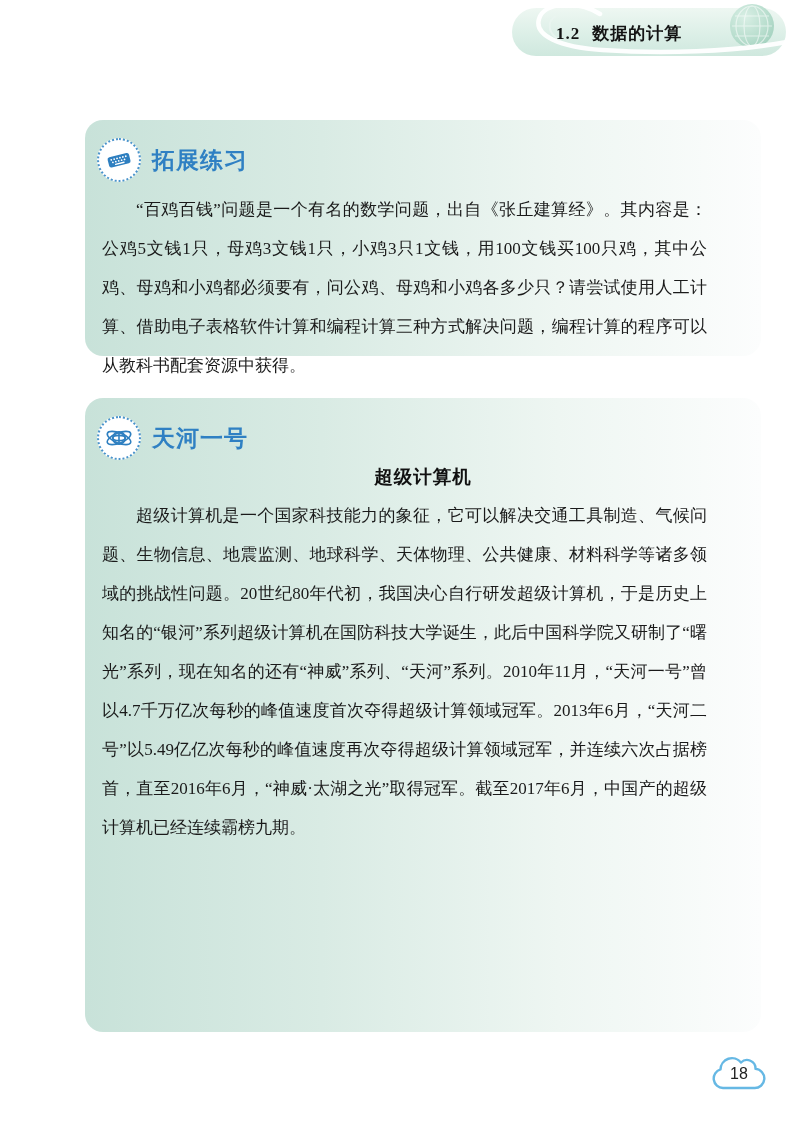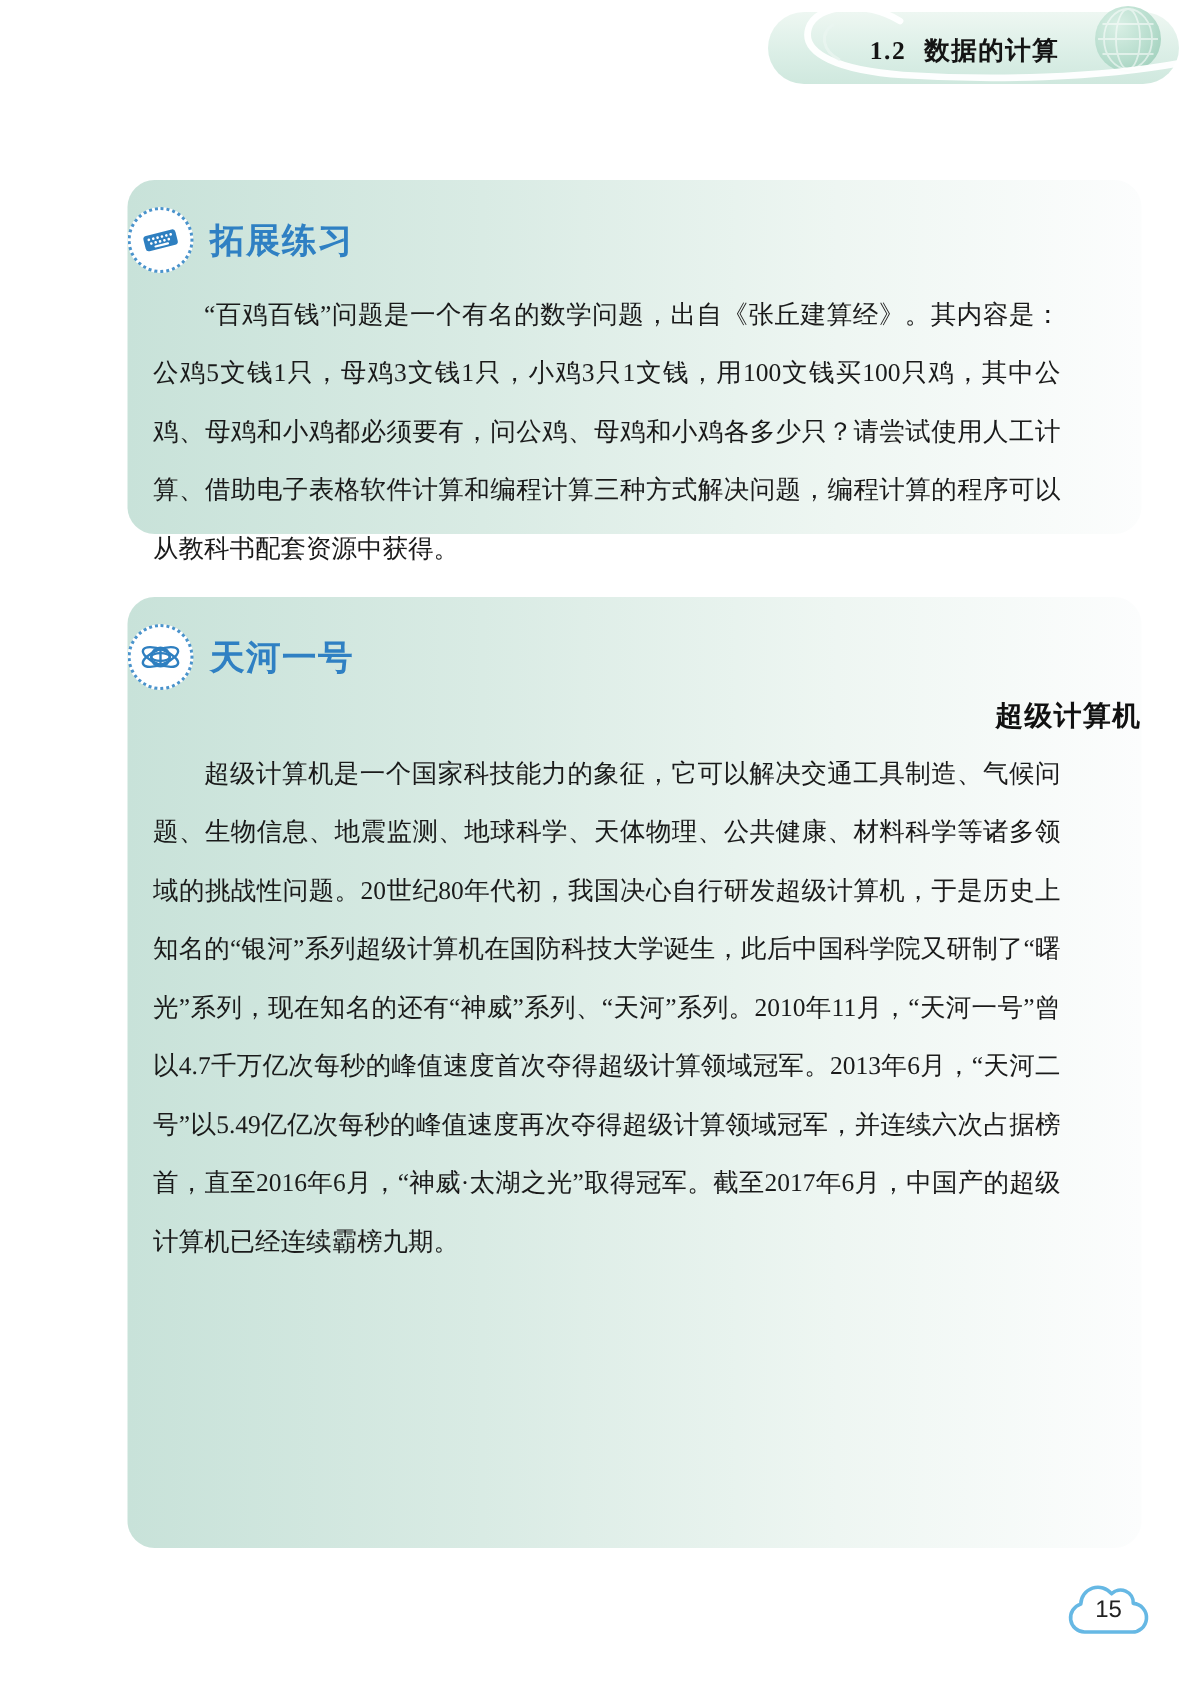"1.2 数据的计算" .header-title { left: 512px -> 488px }
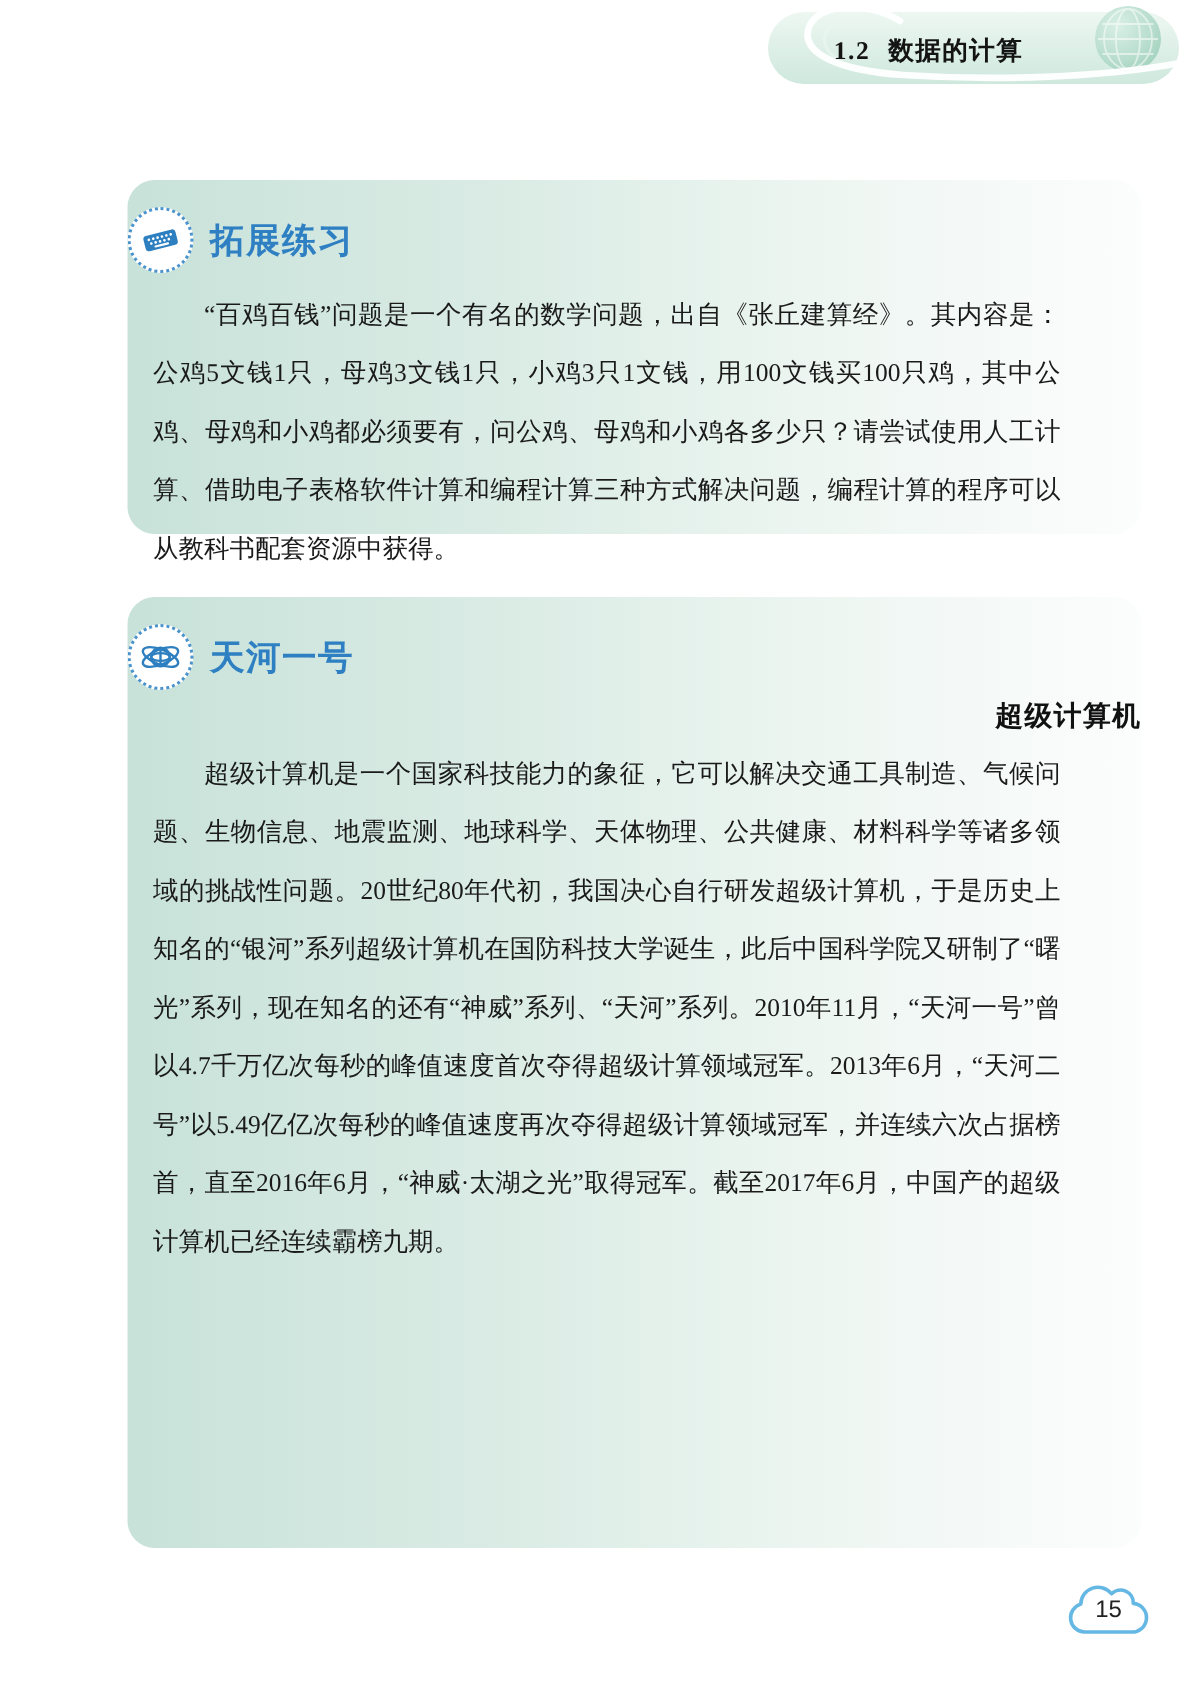"拓展练习" .panel-head { padding: 18px 0 0 0 -> 18px 0 0 12px }
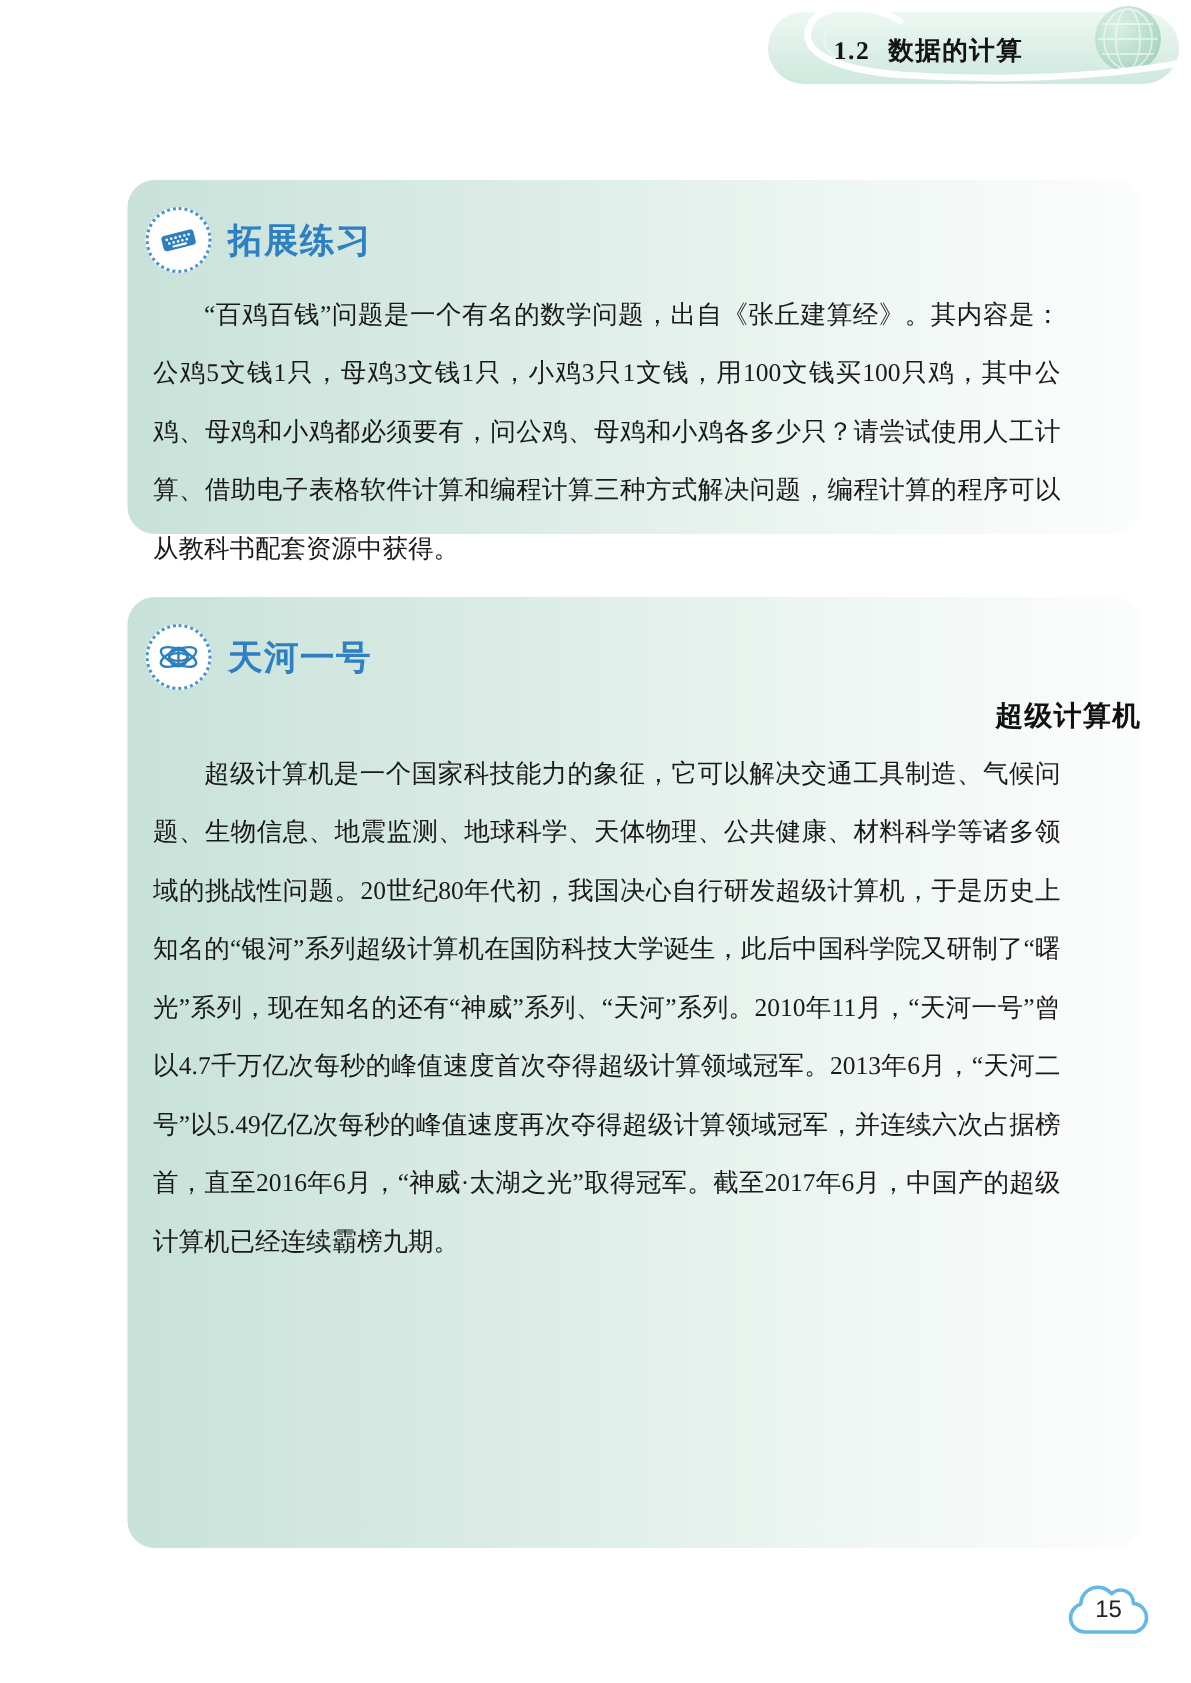"超级计算机" .article-title { text-align: right -> center }
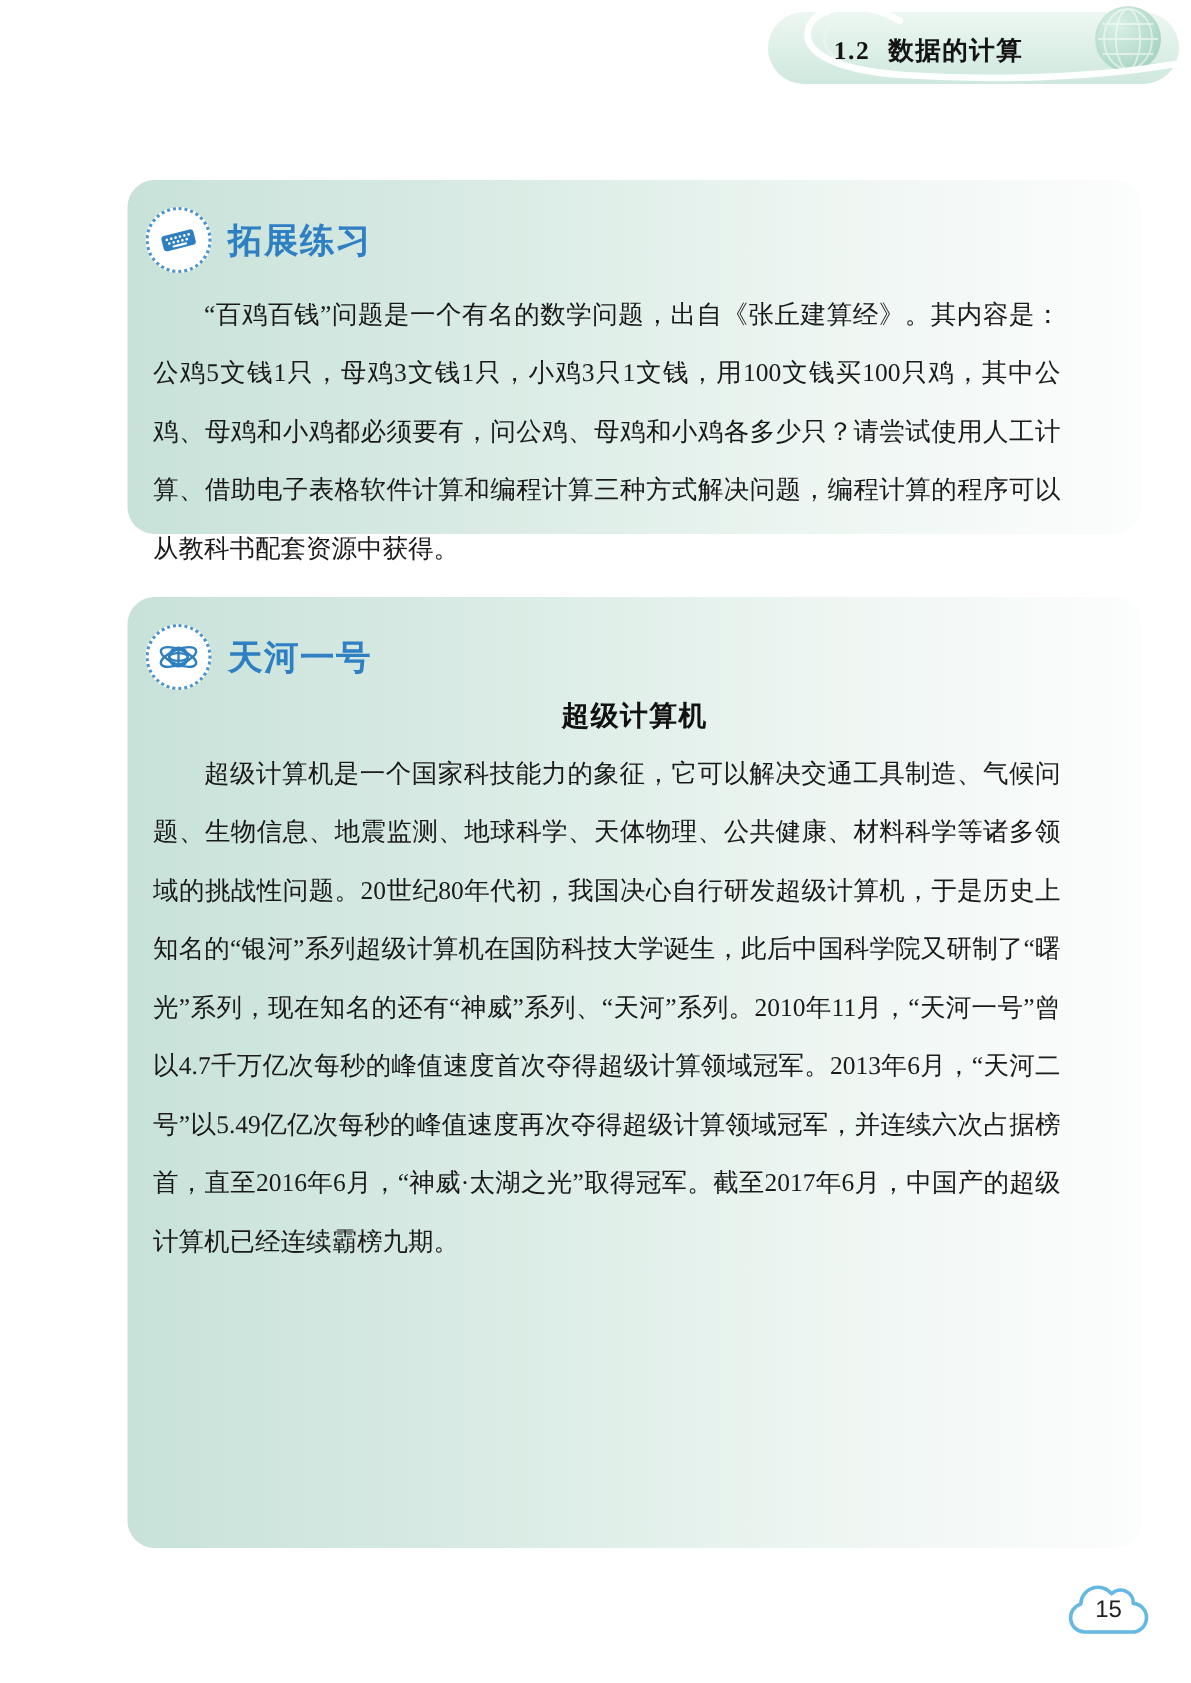"15" div.num { text: 15 -> 18 }
